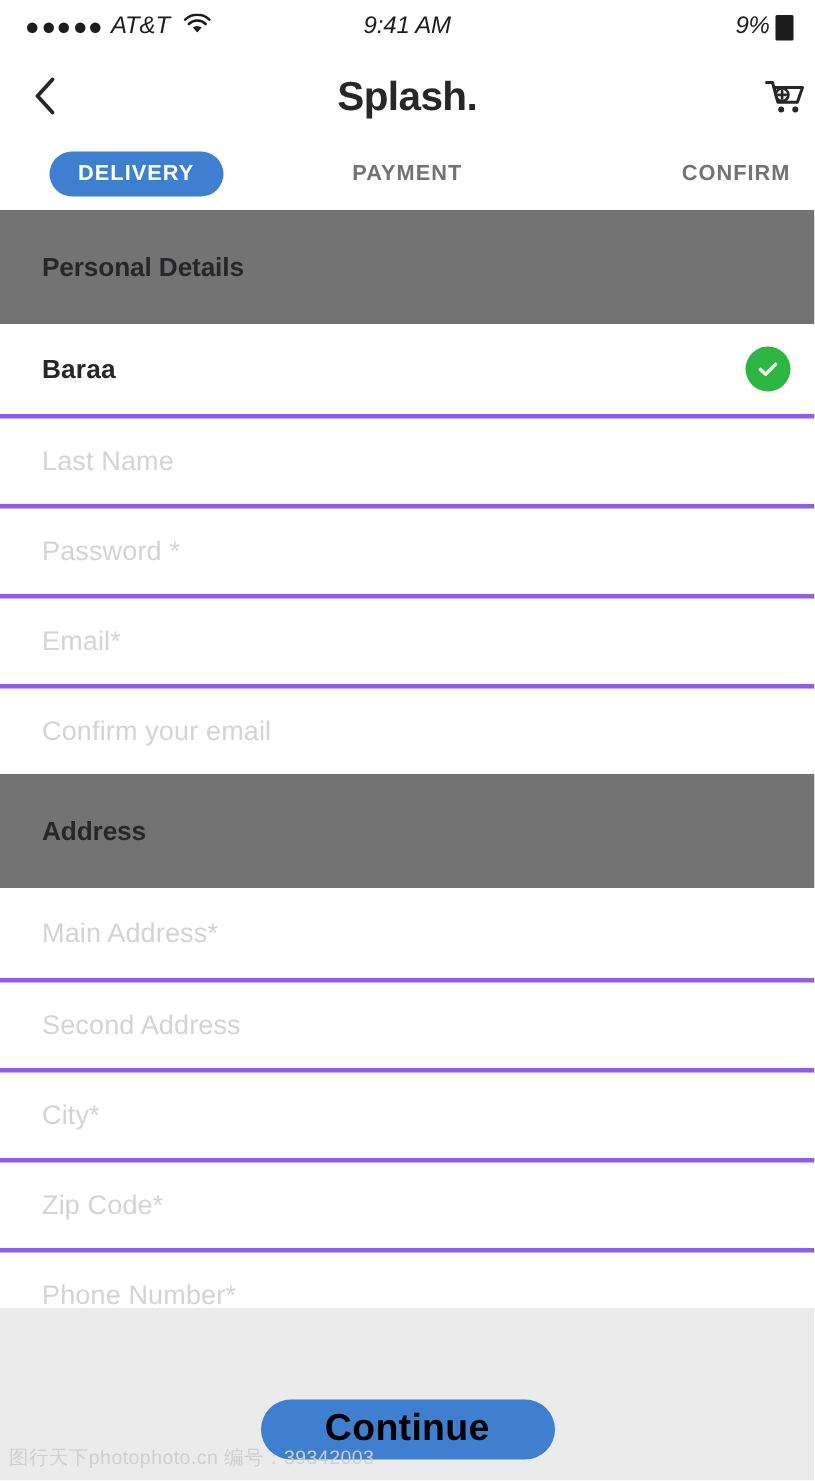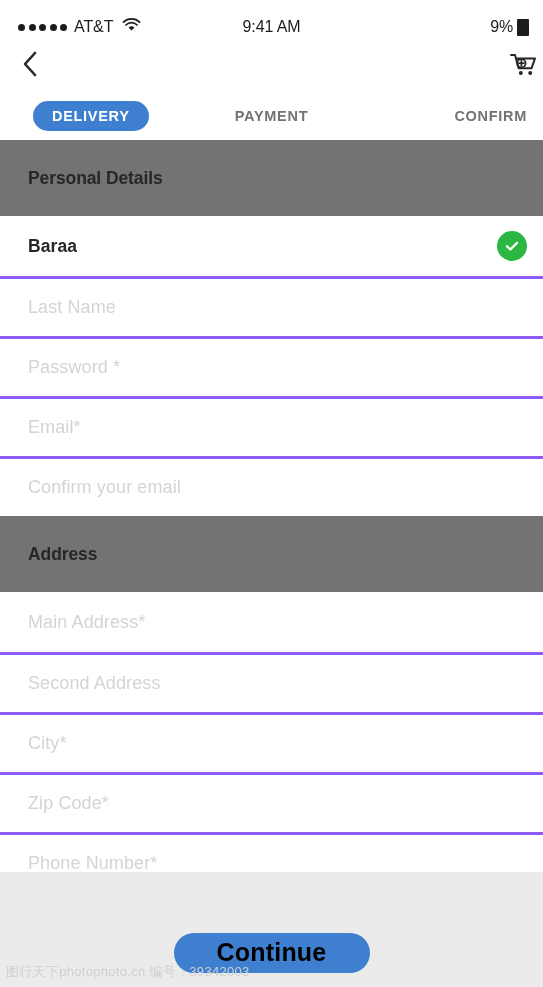"AT&T" .statusbar { align-items: flex-end -> center; font-style: none -> italic }
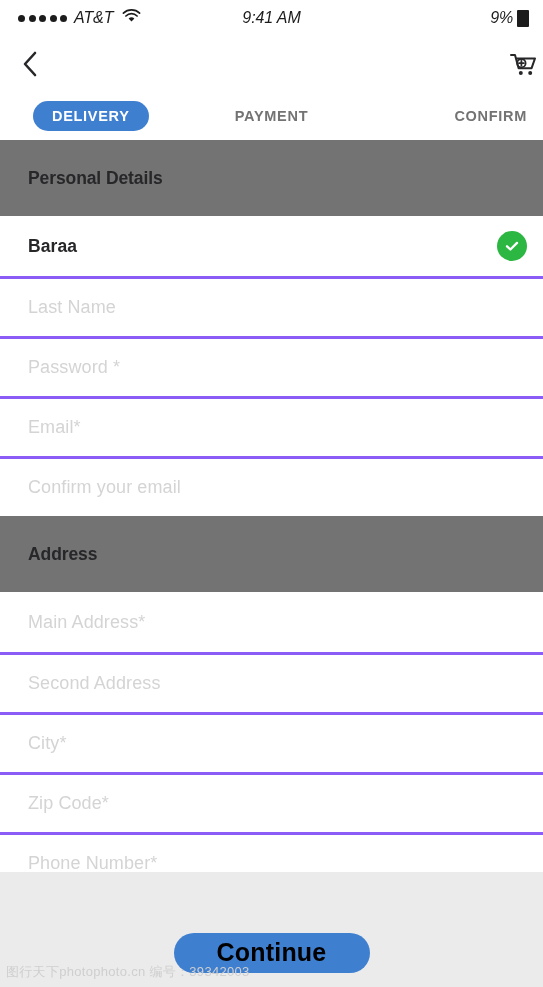"Splash." div.nav-title { html: none -> <div>Splash.</div> }
